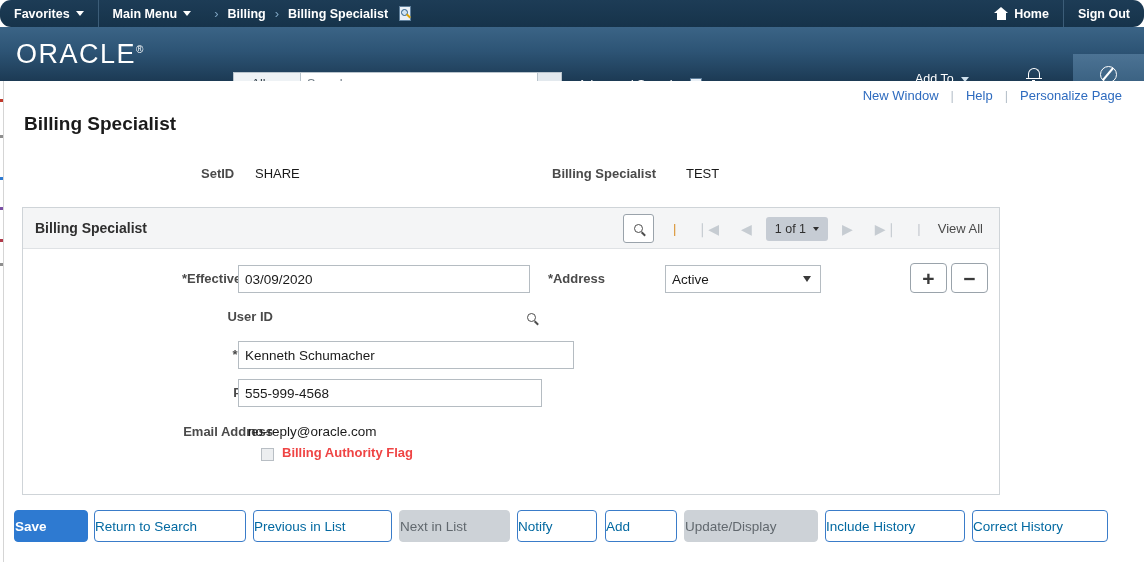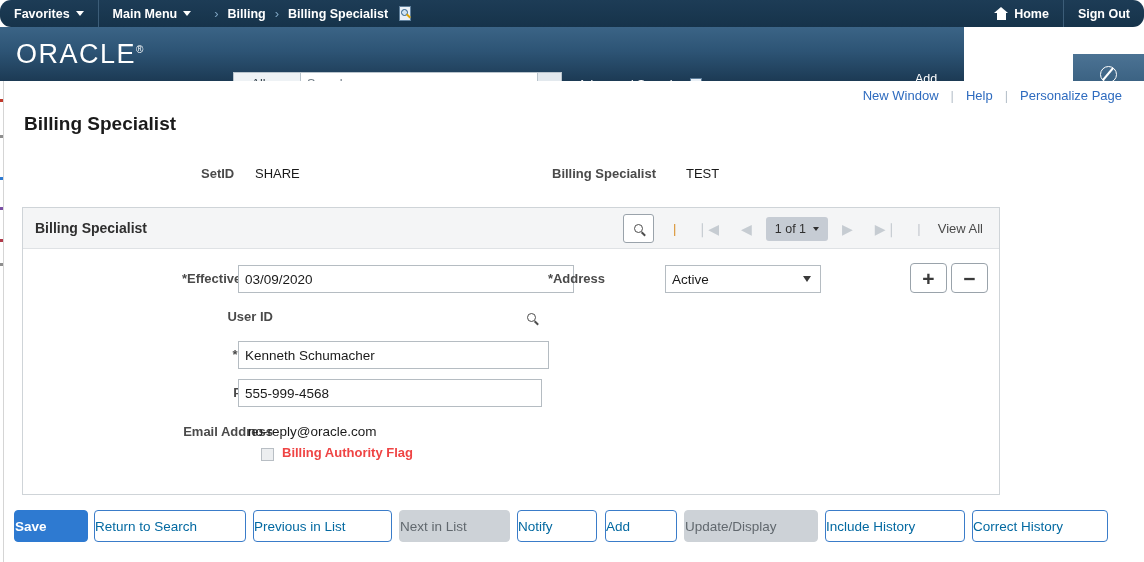"ORACLE®" .header { width: 964px -> 1144px }
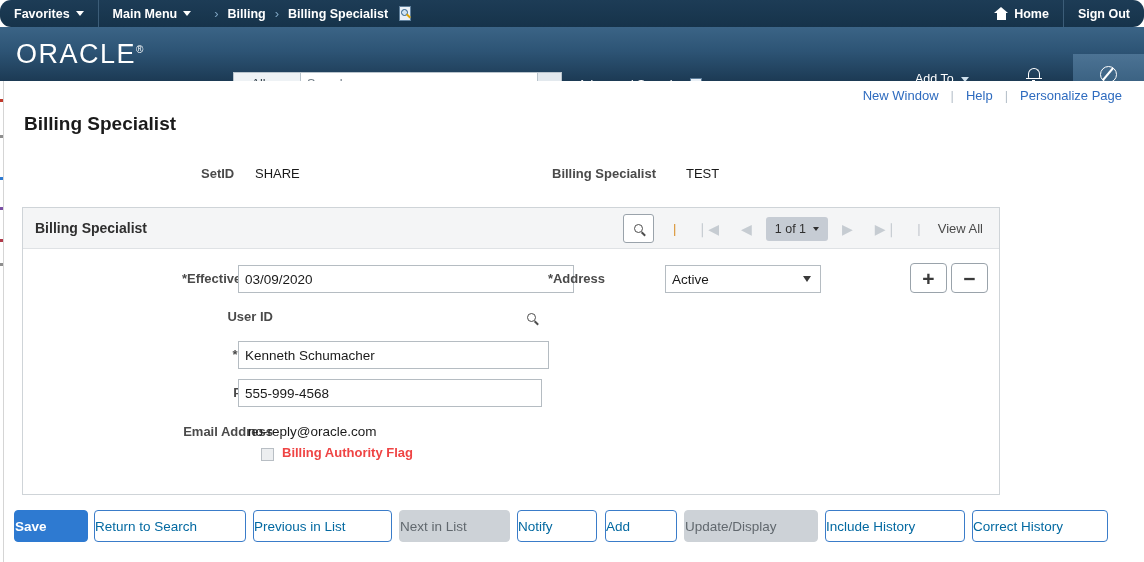"03/09/2020" input.finput { width: 336px -> 292px }
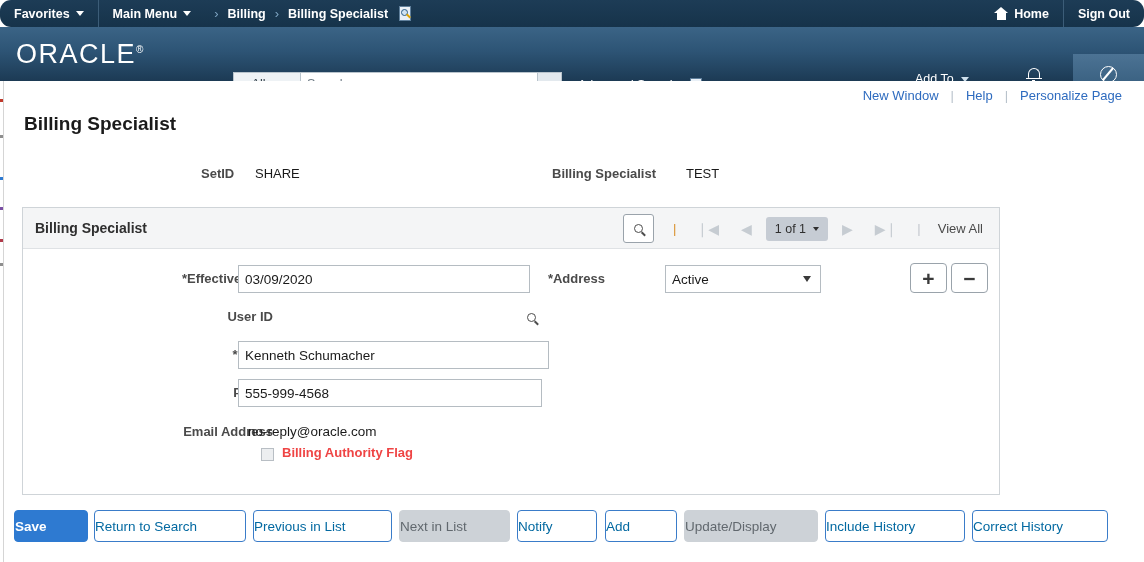"Kenneth Schumacher" input.finput { width: 311px -> 336px }
